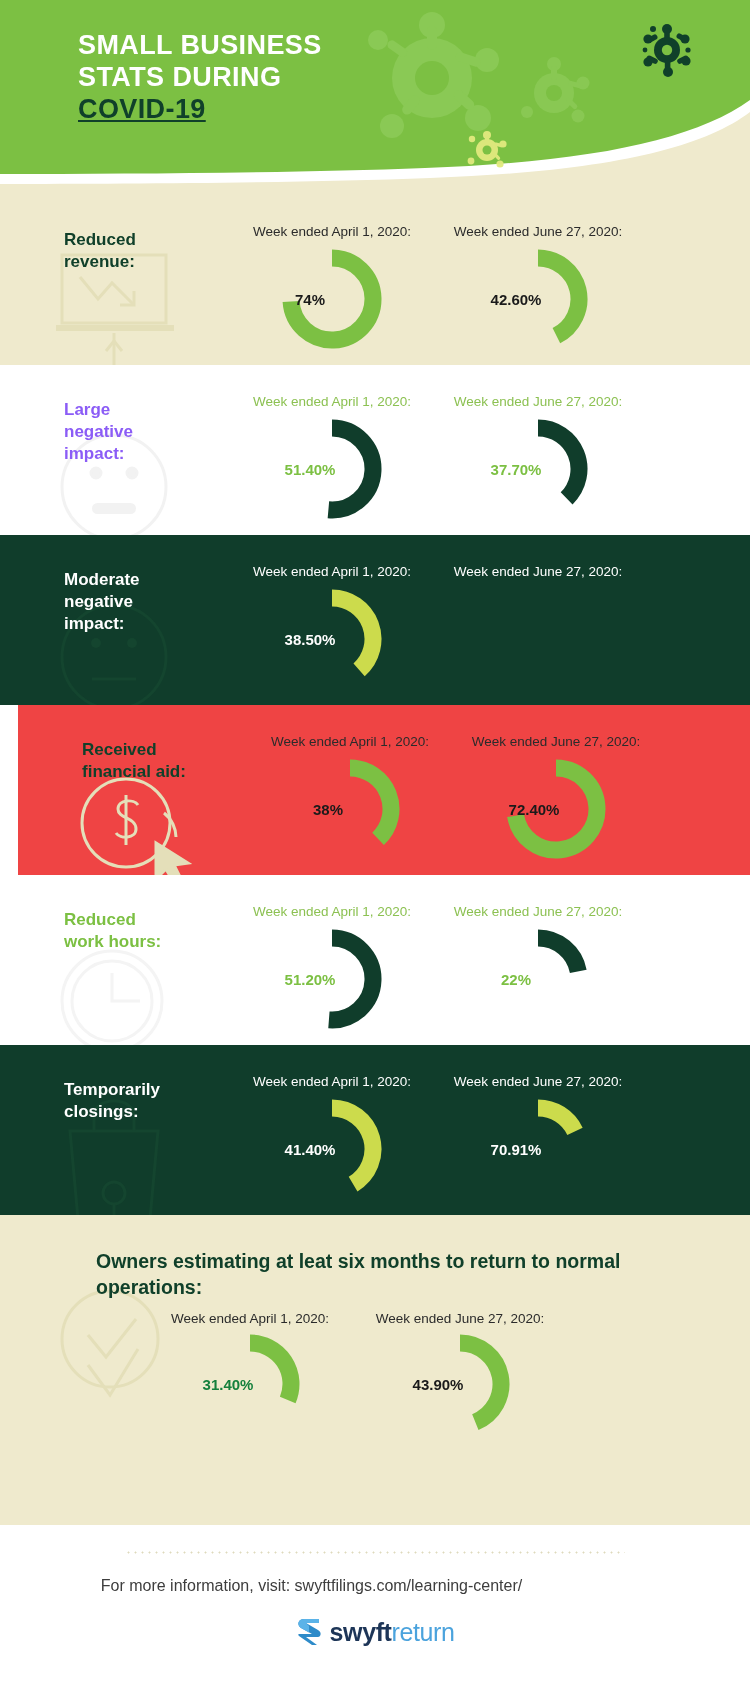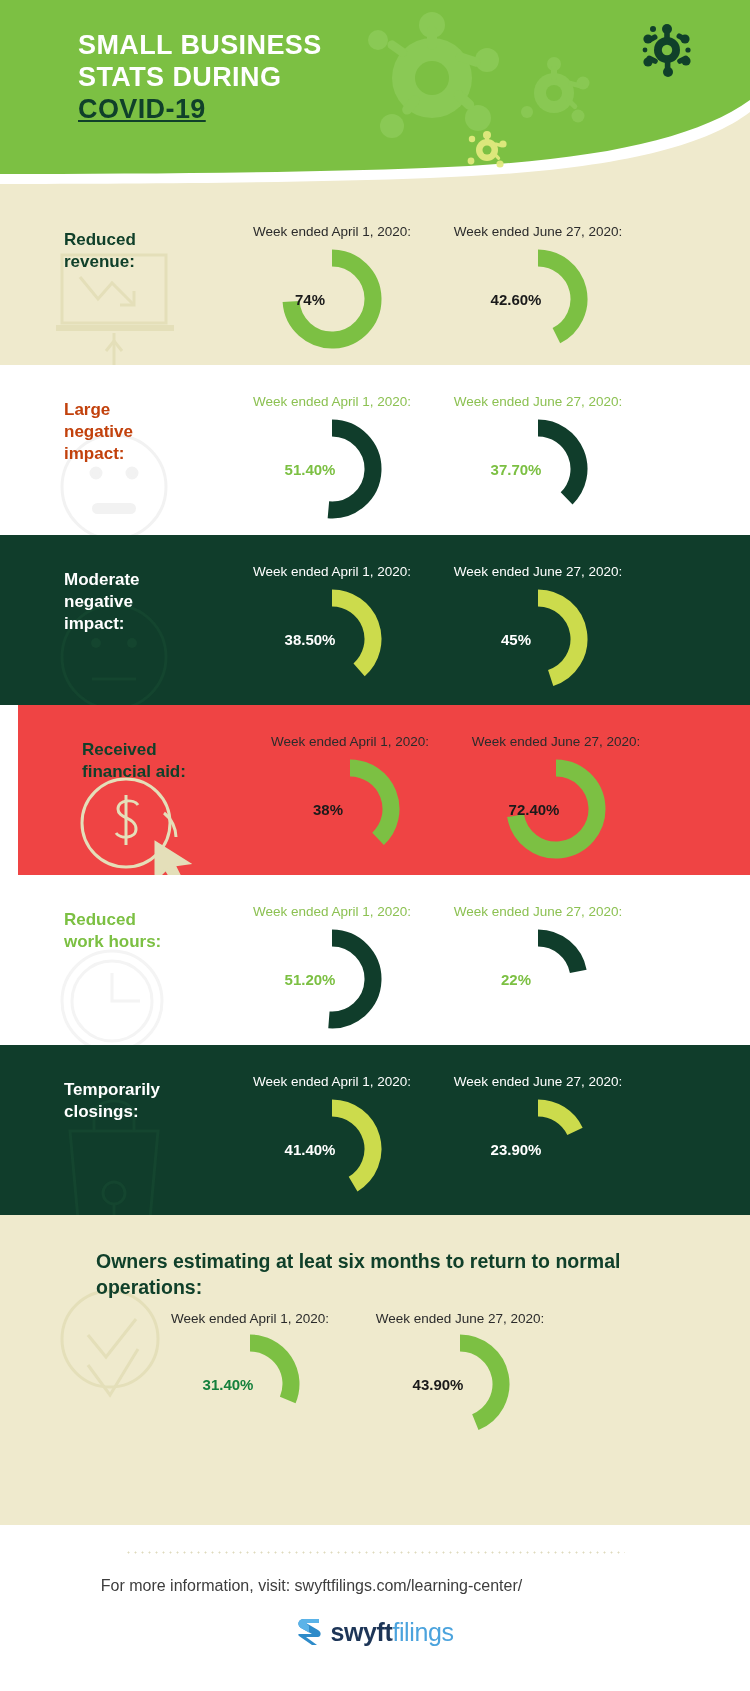"Large" div.label { color: #c2410c -> #8b5cf6 }
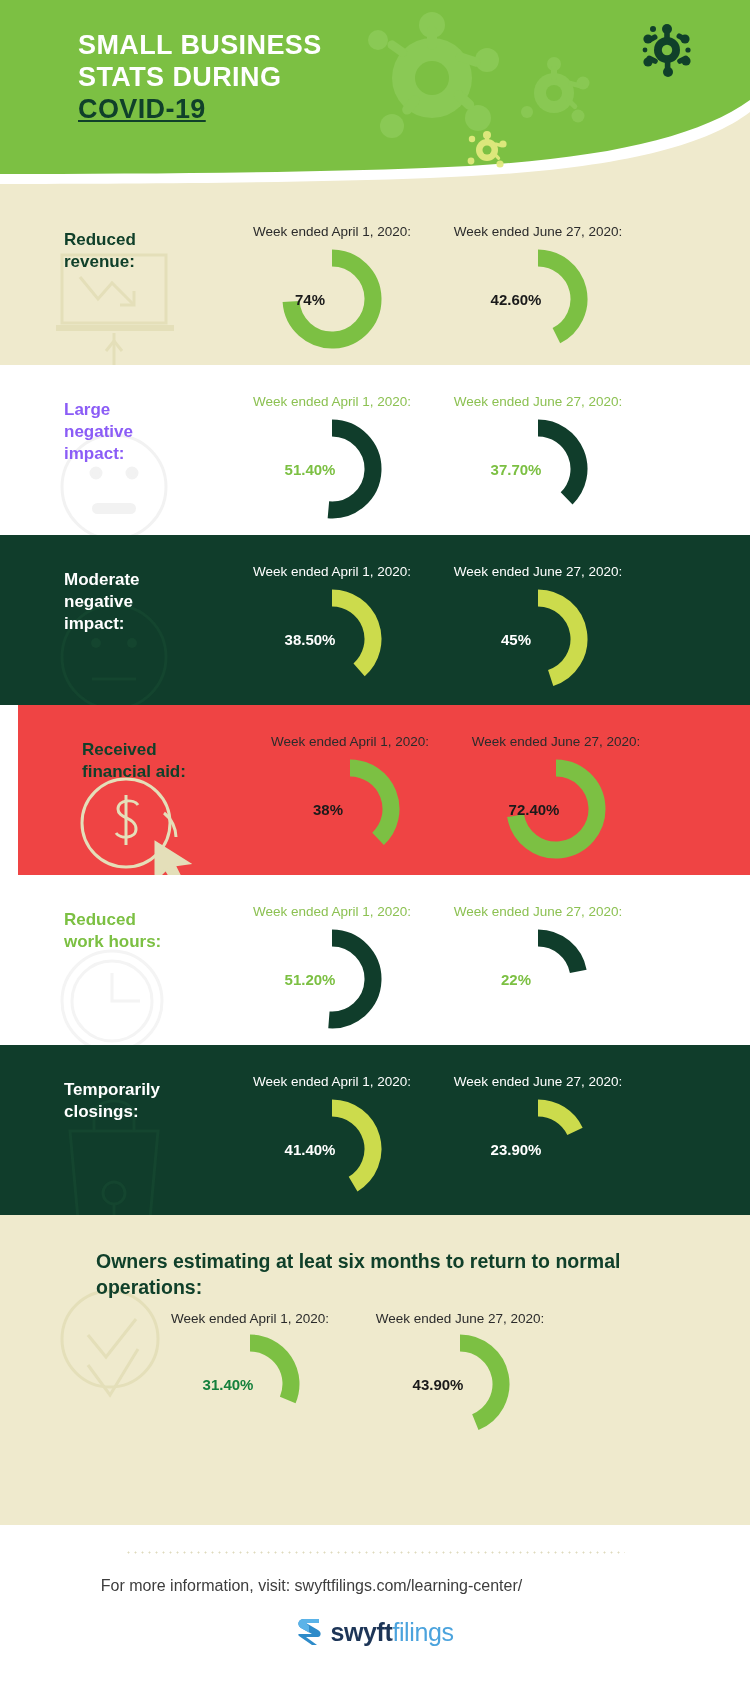"45%" div.donut-wrap { html: <div> <svg> <path></path> </svg> <div>45%</div> </div> -> none }
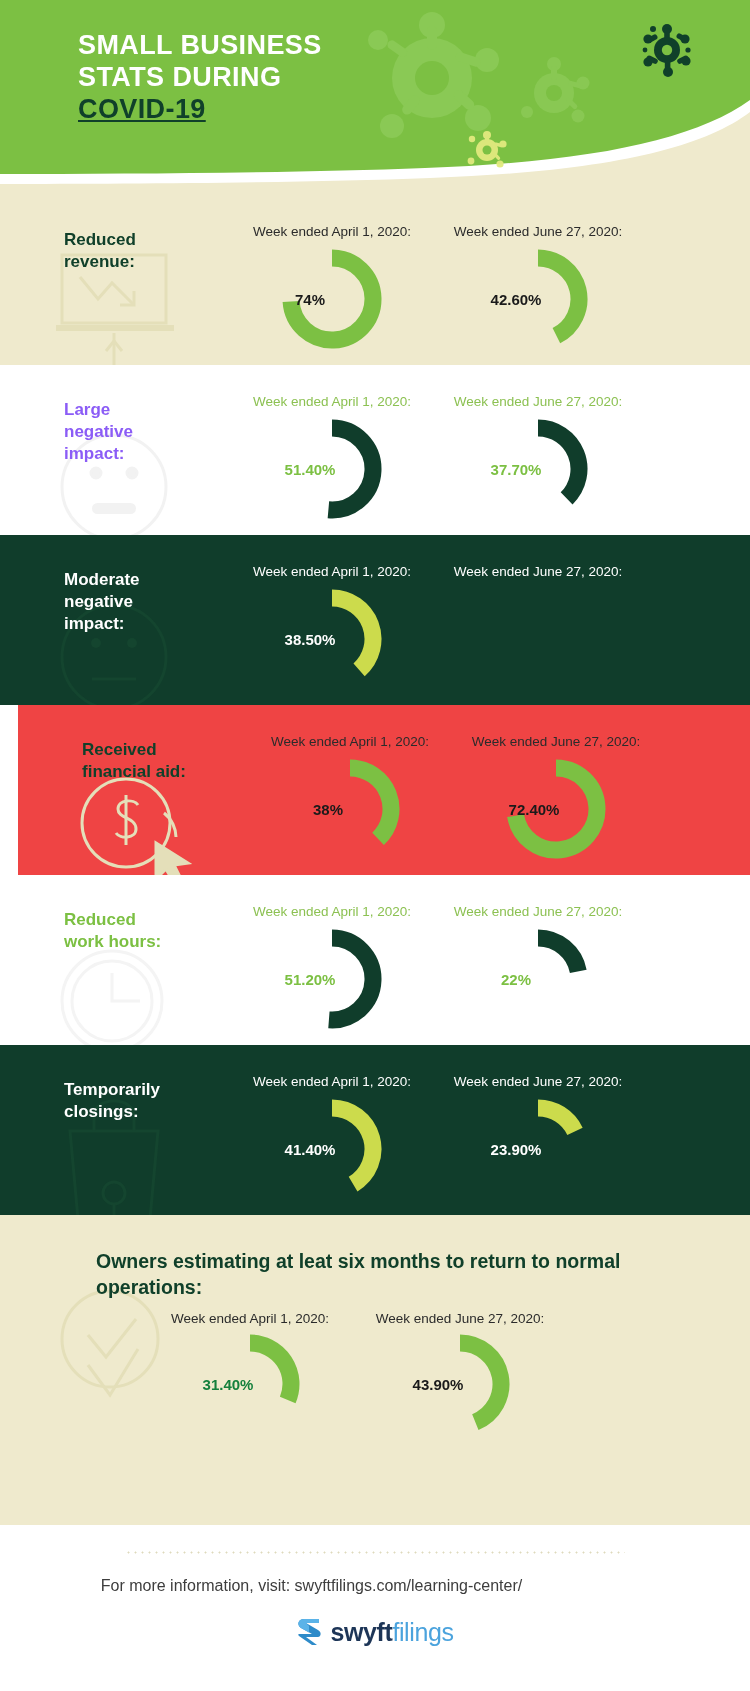"23.90%" div.donut-val { text: 23.90% -> 70.91% }
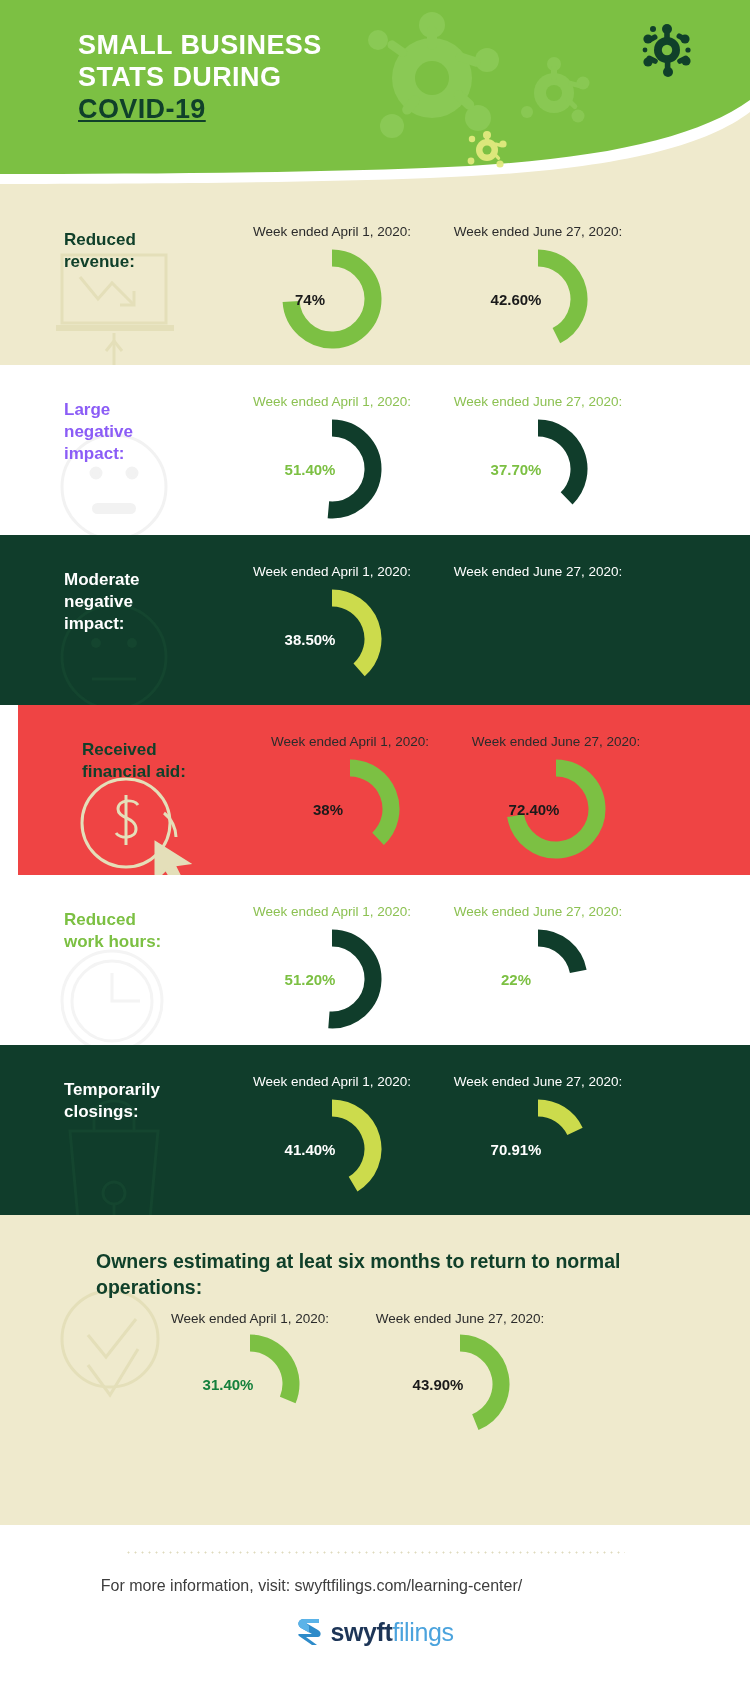"filings" span.logo-filings { text: filings -> return }
